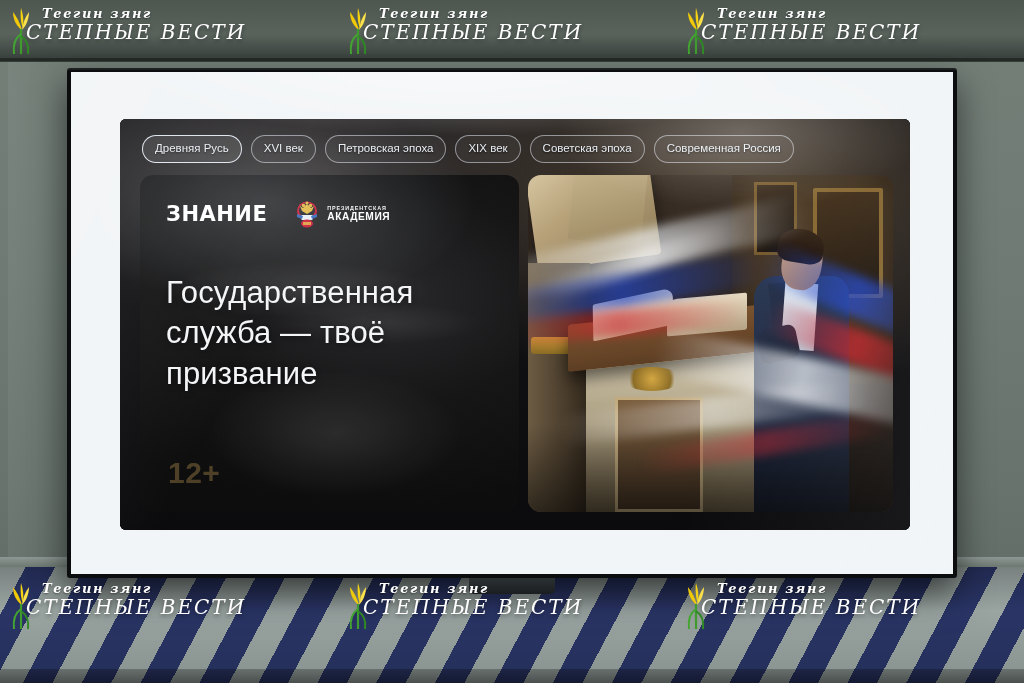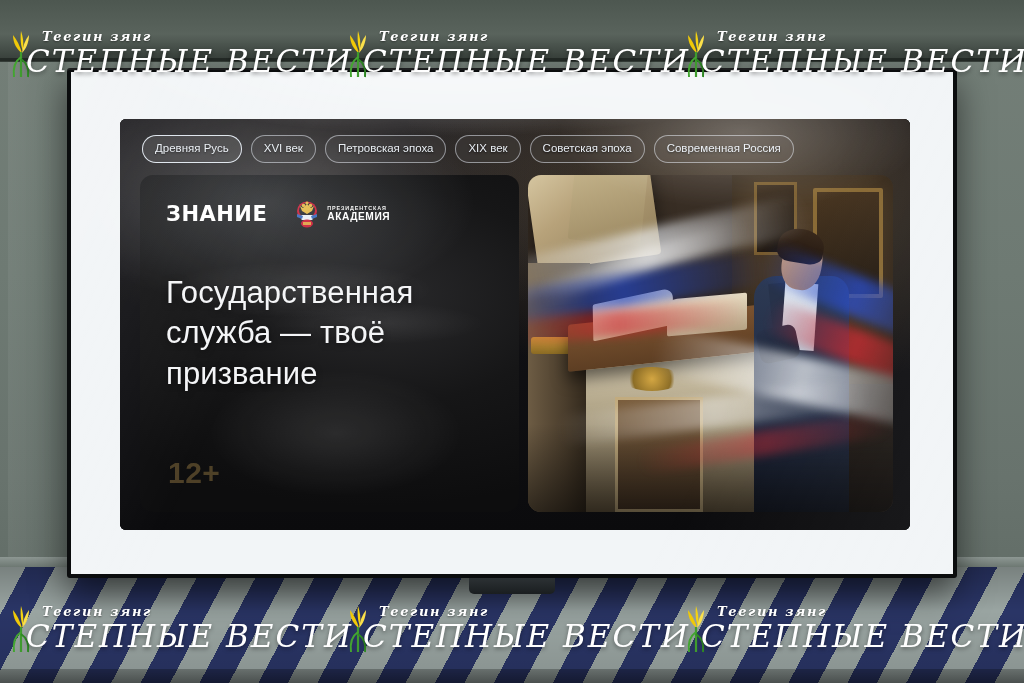"Теегин зянг" .wm-inner { margin-top: 23px -> none }
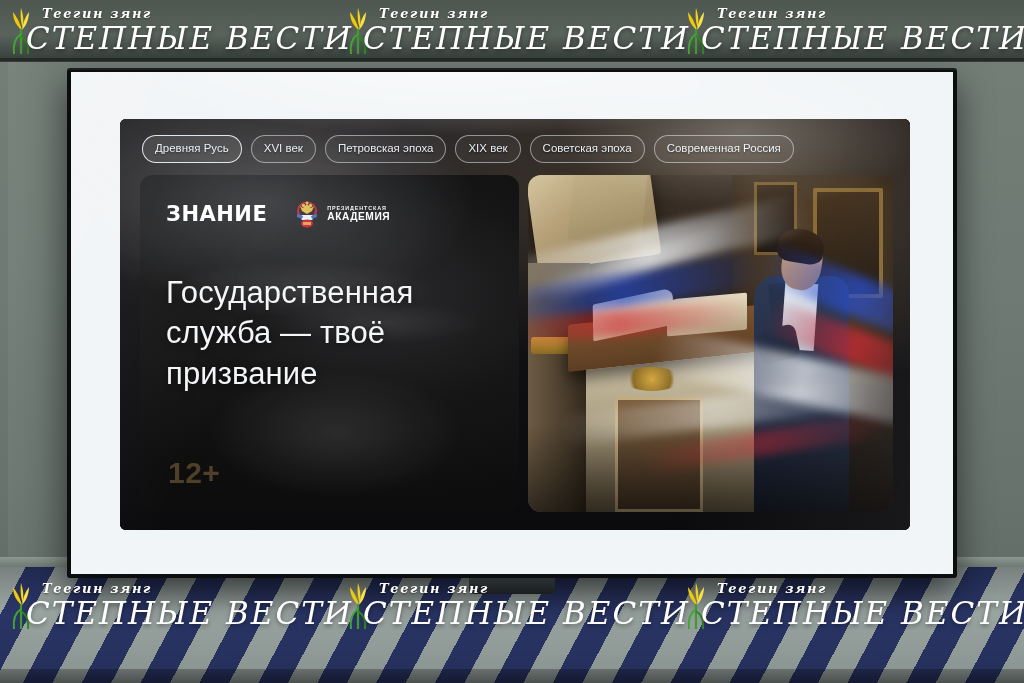"СТЕПНЫЕ ВЕСТИ" .wm-big { font-size: 31px -> 20px }
